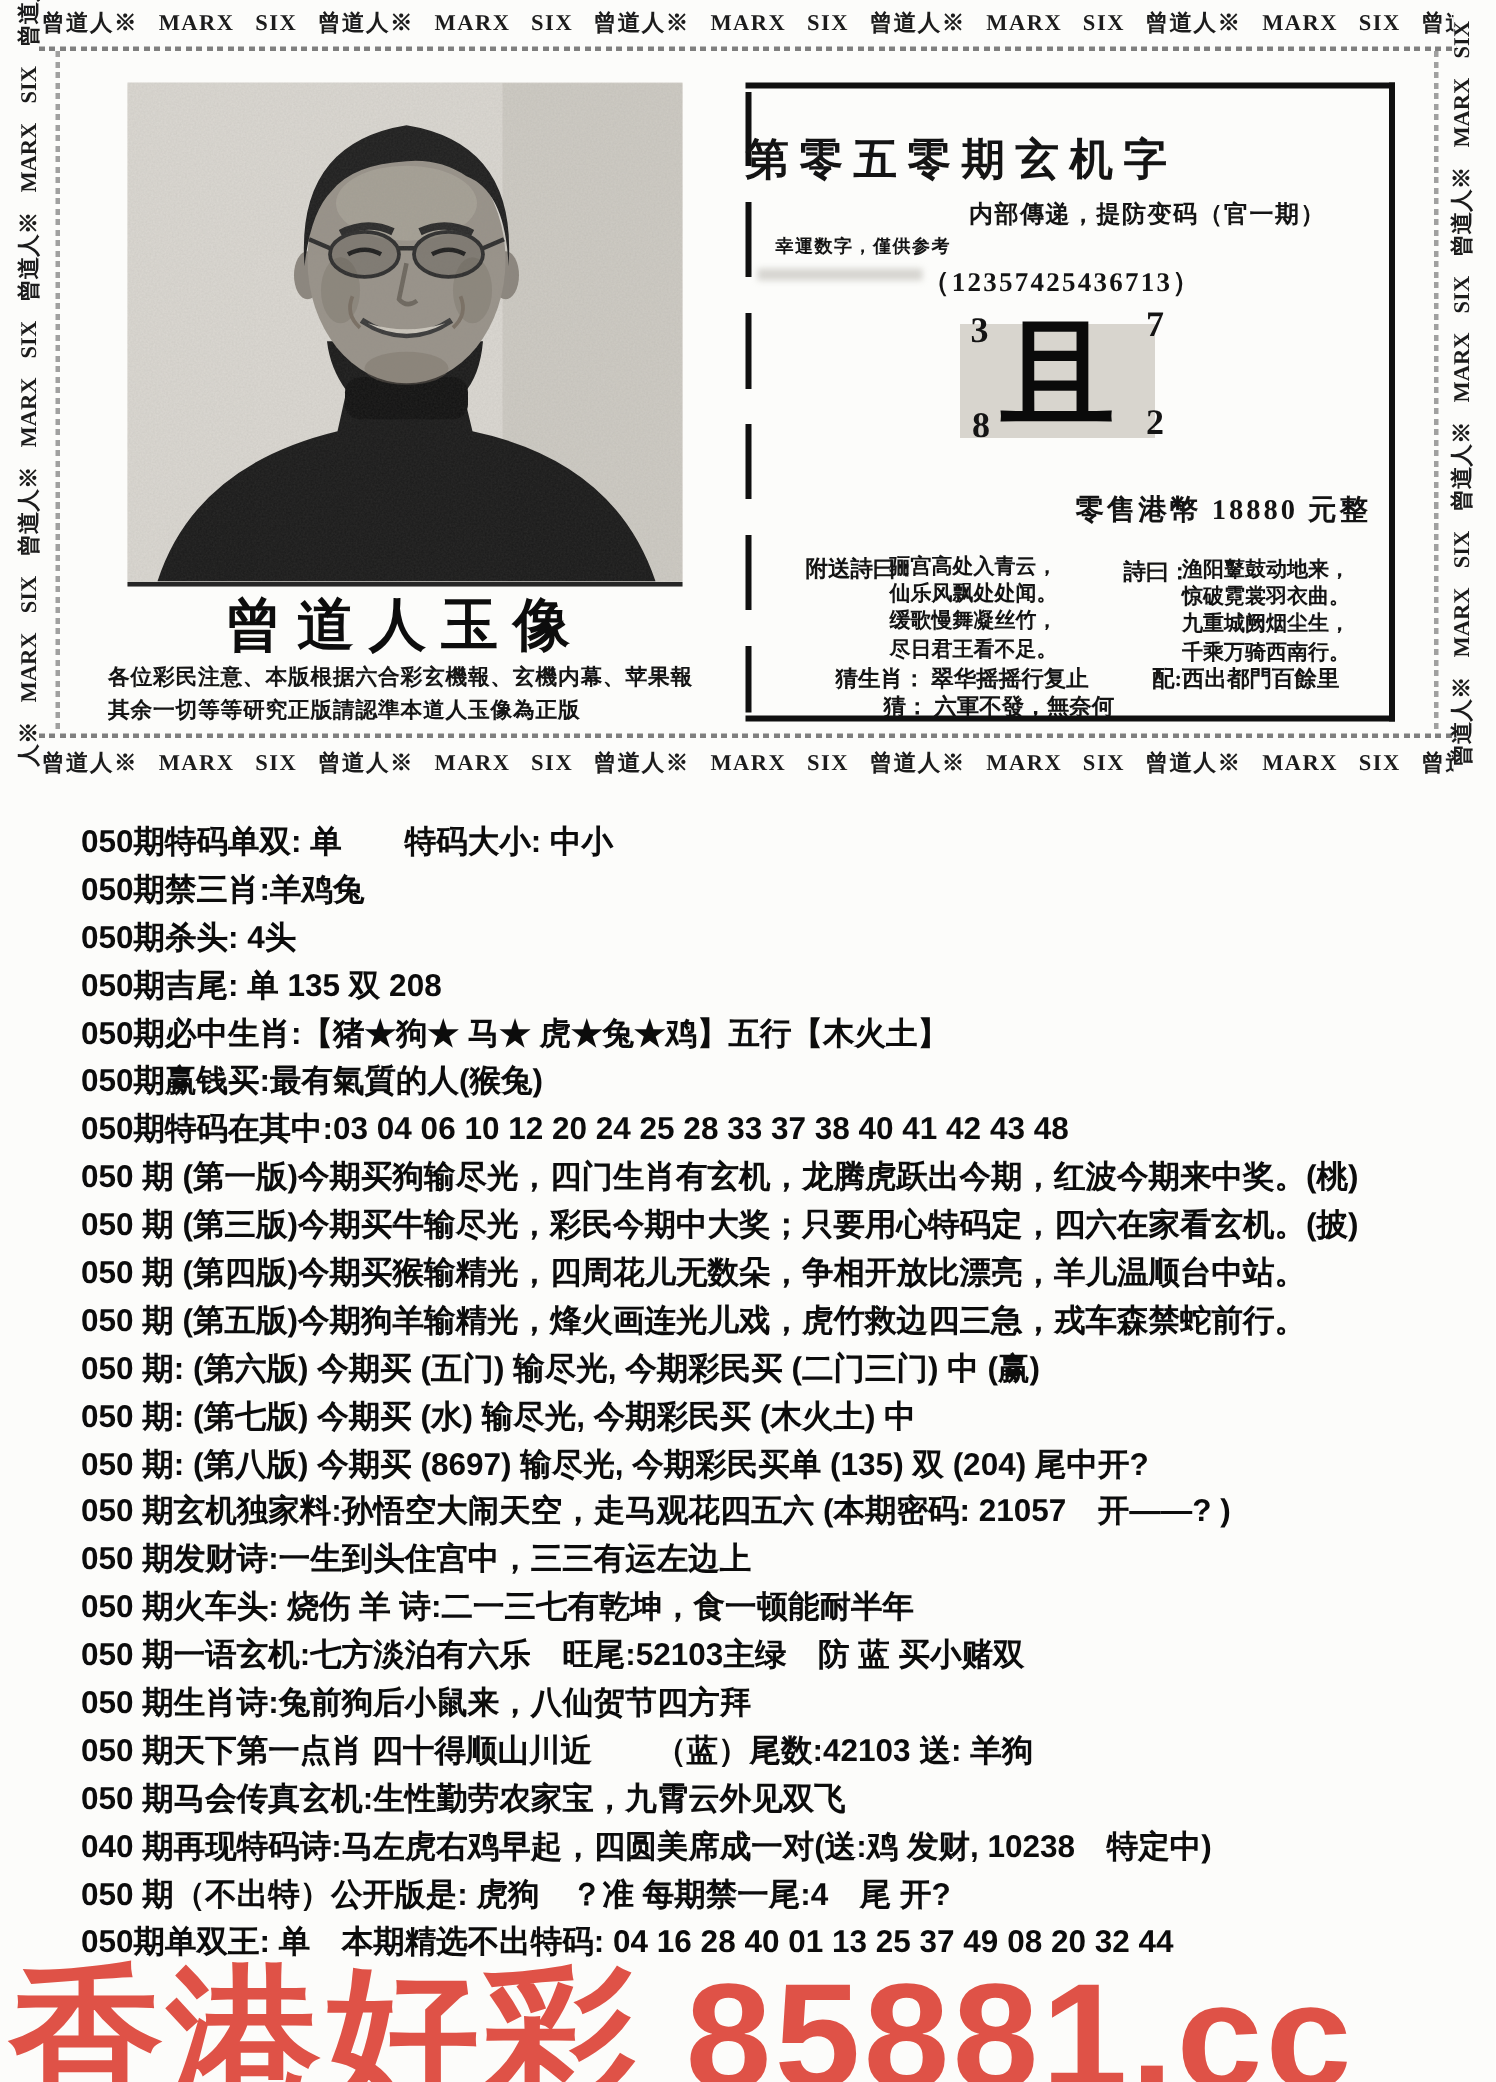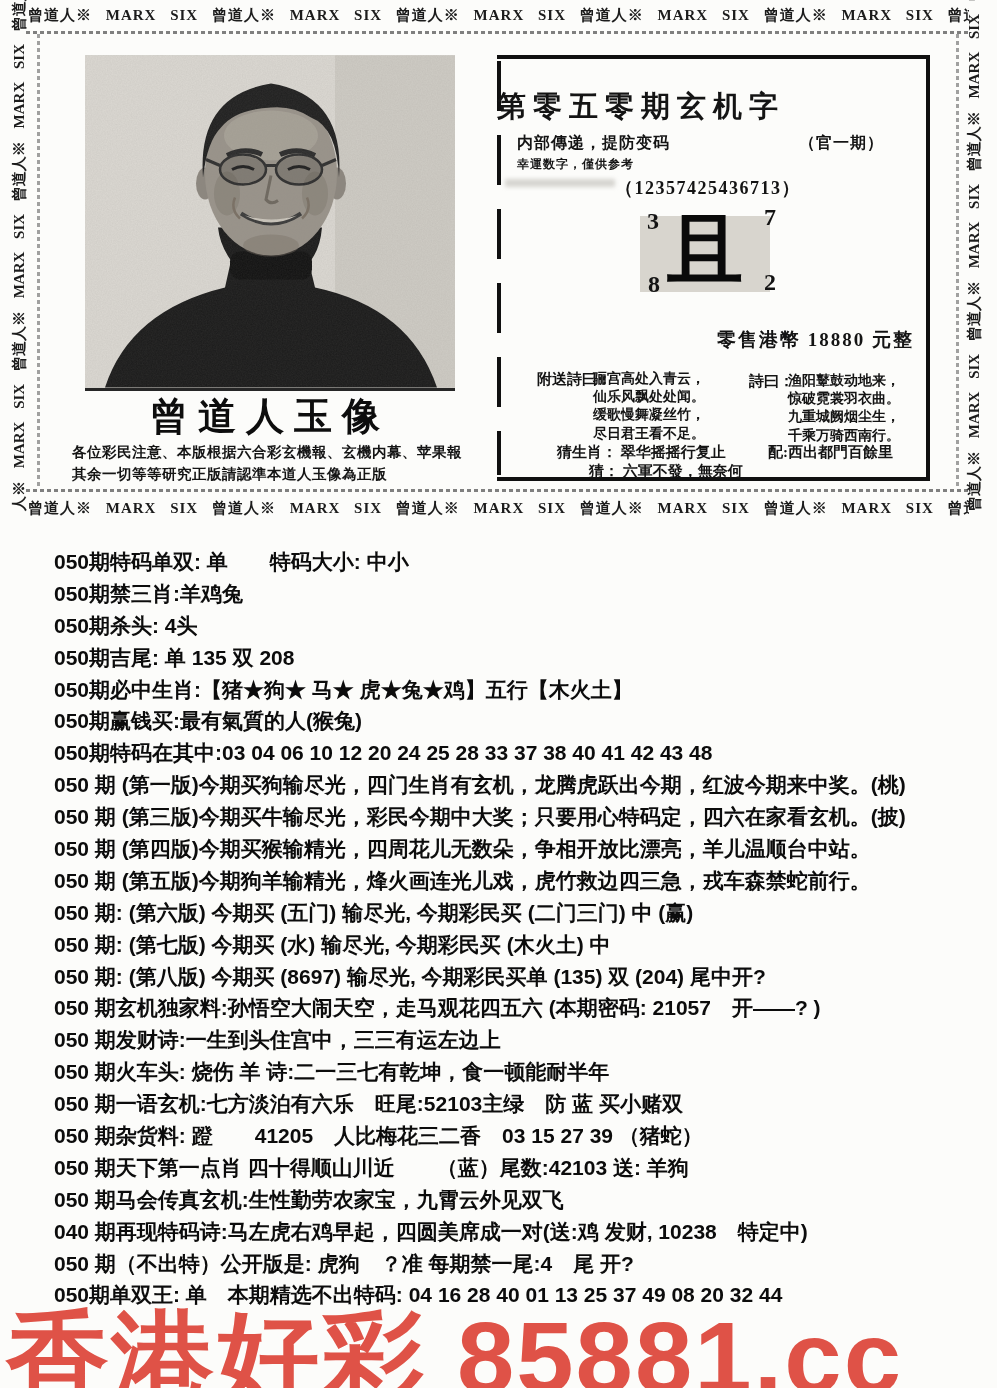"内部傳递，提防变码" .mbox-sub { justify-content: space-between -> flex-end }
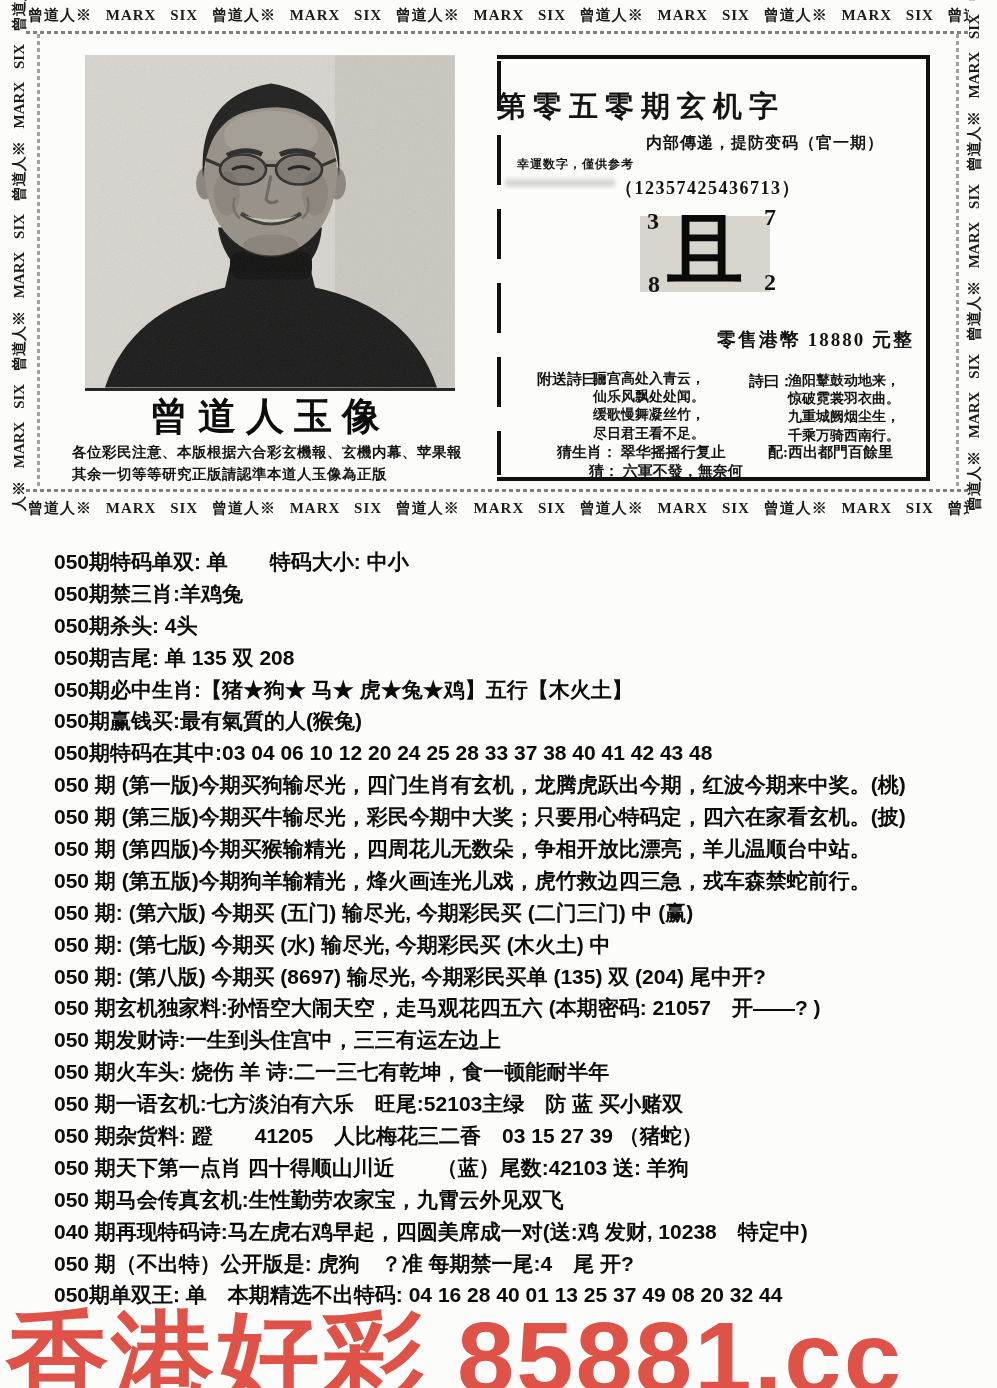"050 期生肖诗:兔前狗后小鼠来，八仙贺节四方拜" div.tip-line { html: none -> <div>050 期生肖诗:兔前狗后小鼠来，八仙贺节四方拜</div> }
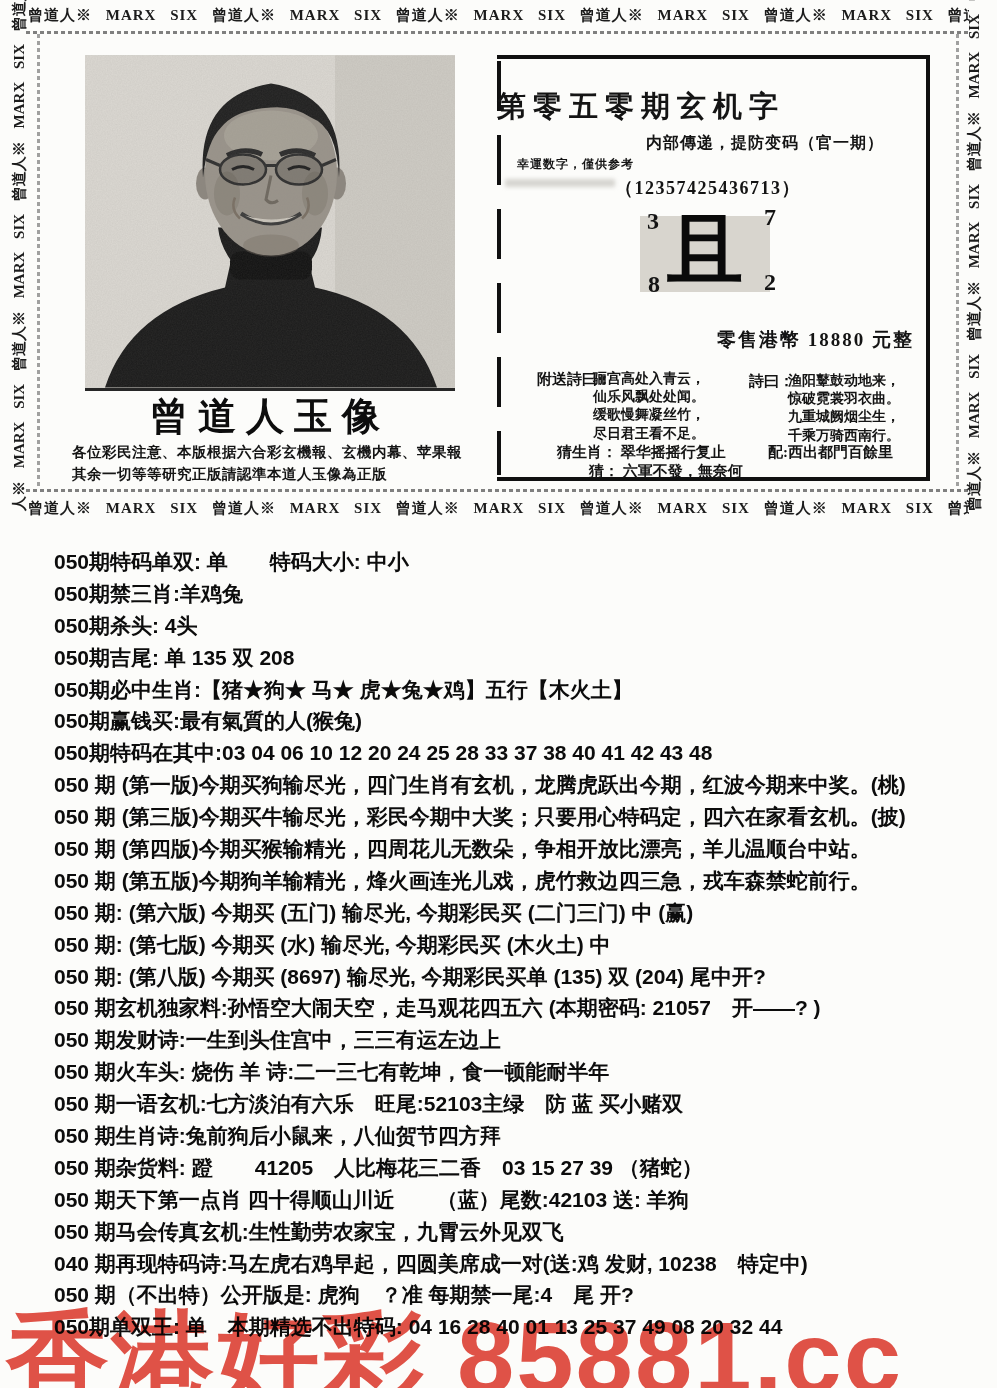"050 期杂货料: 蹬 41205 人比梅花三二香" div.tip-line { html: <div>050 期杂货料: 蹬 41205 人比梅花三二香 03 15 27 39 （猪蛇）</div> -> none }
